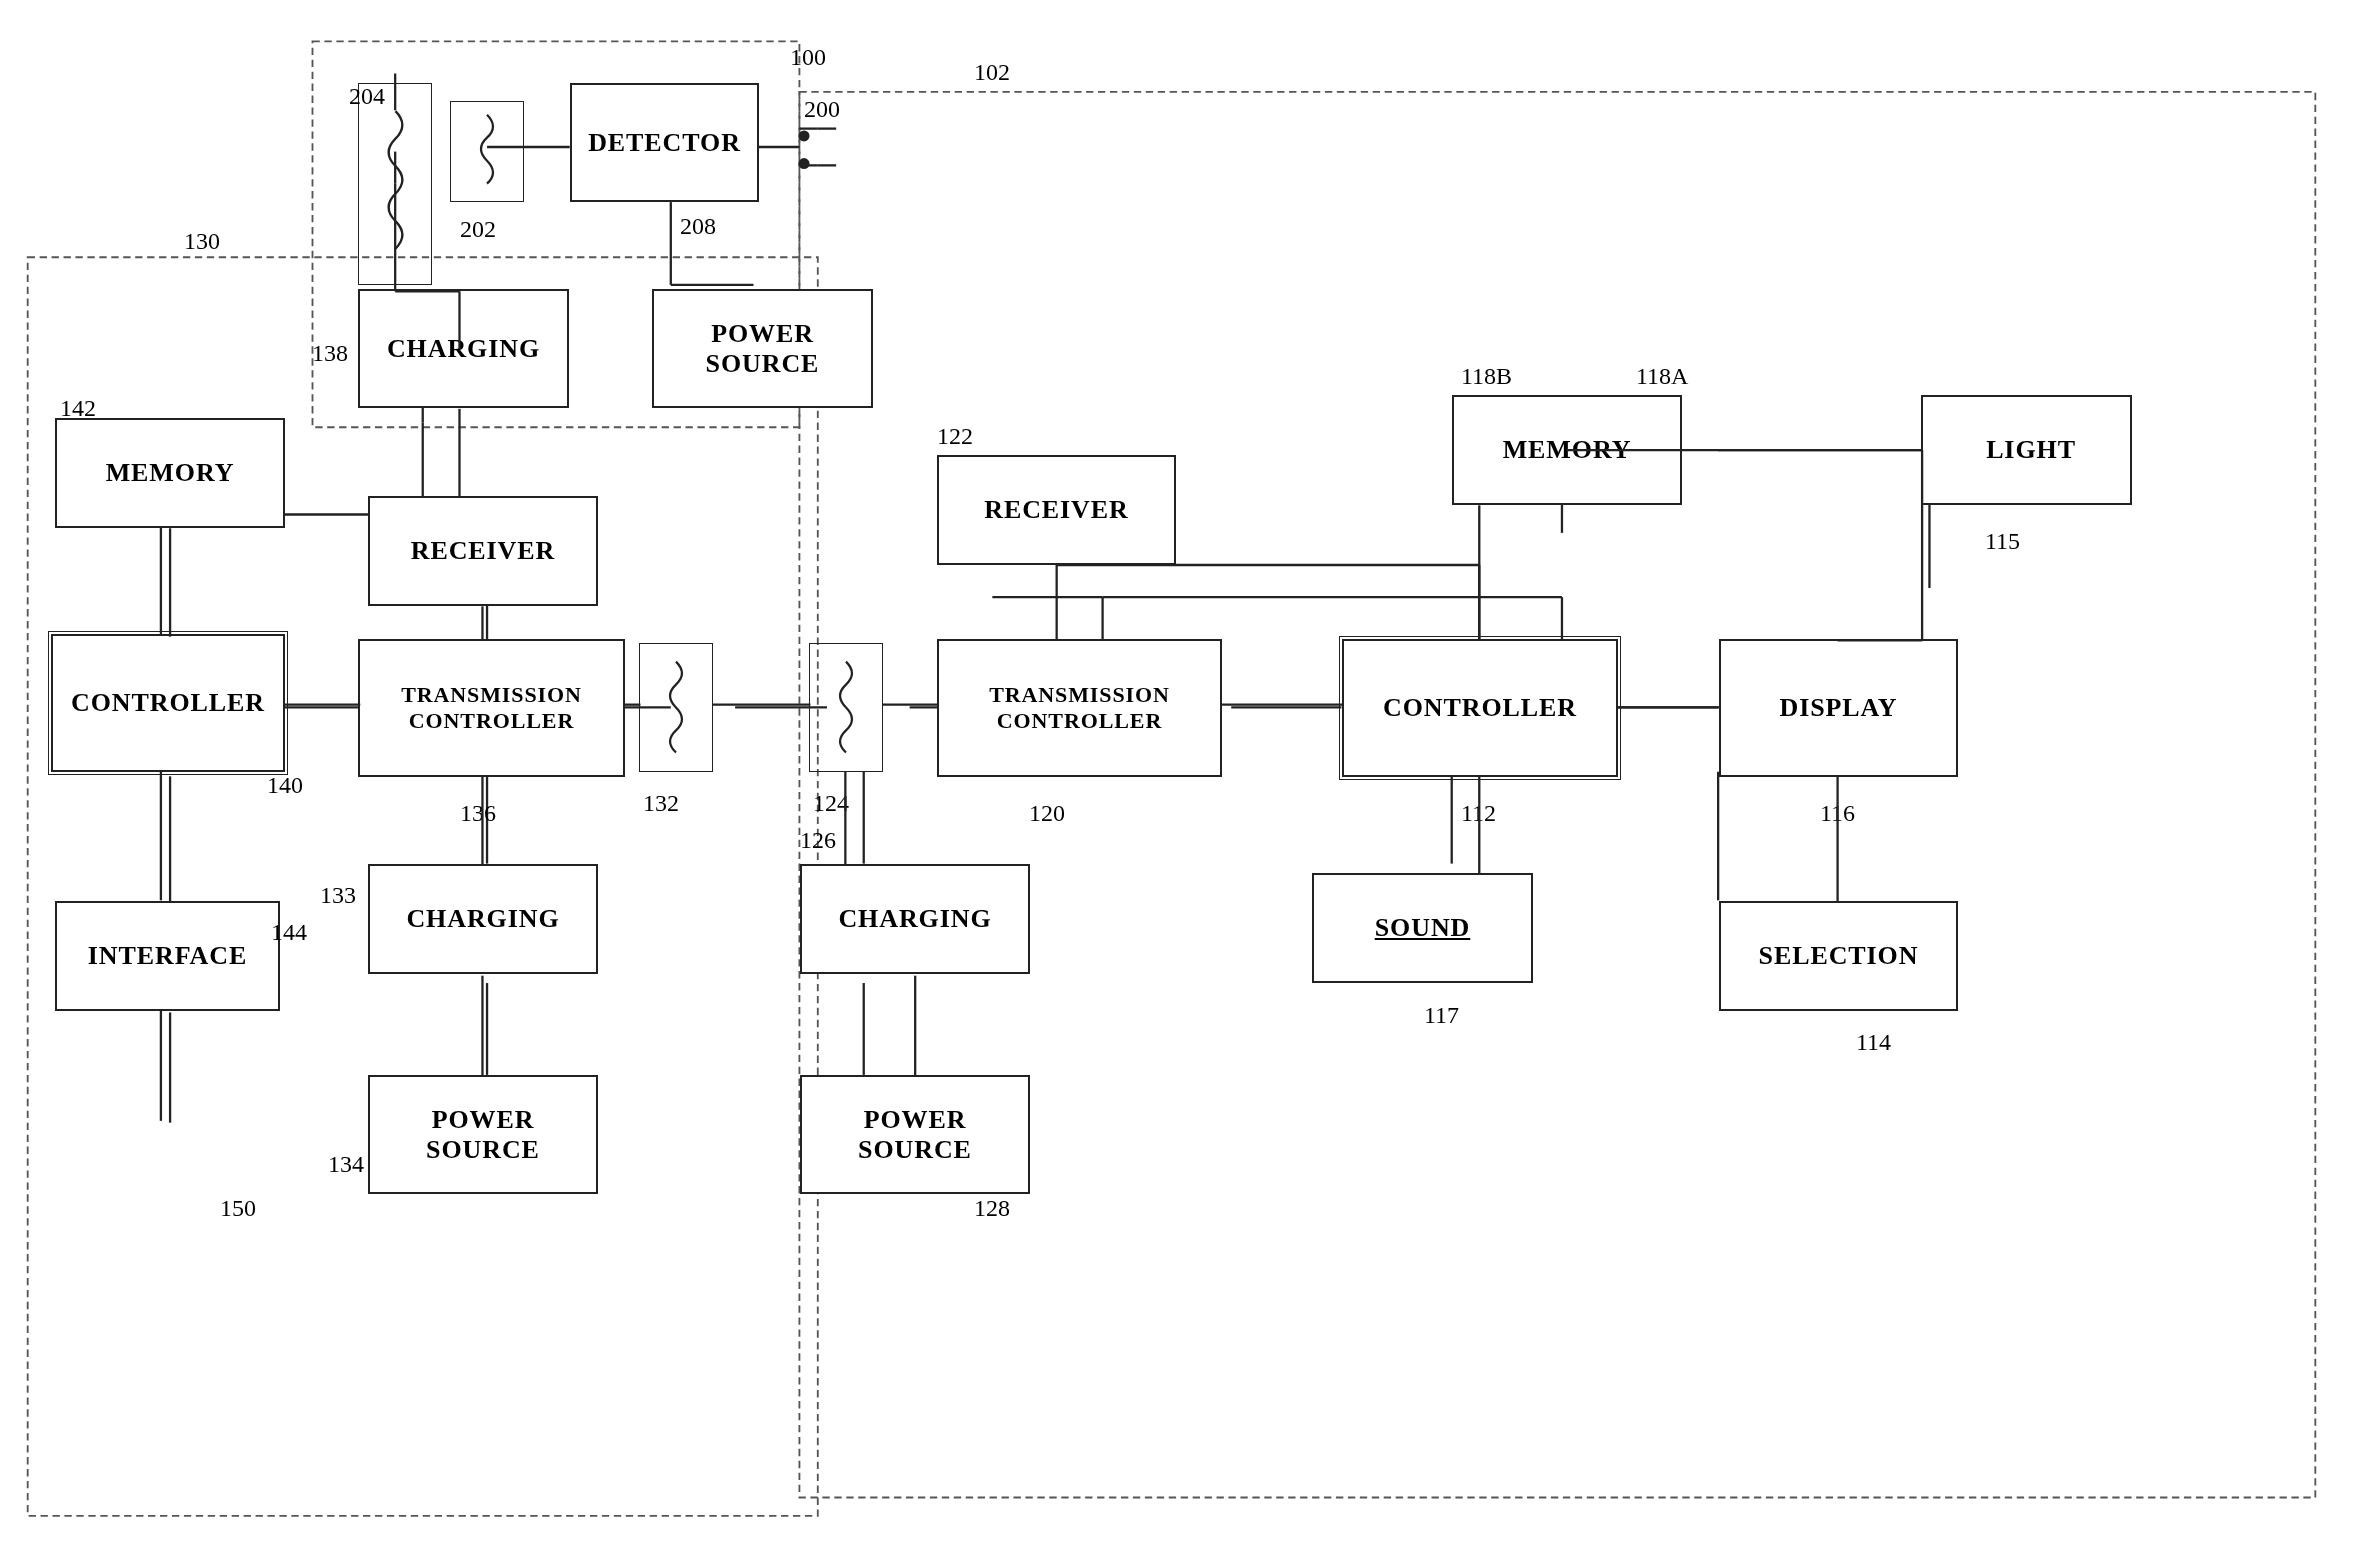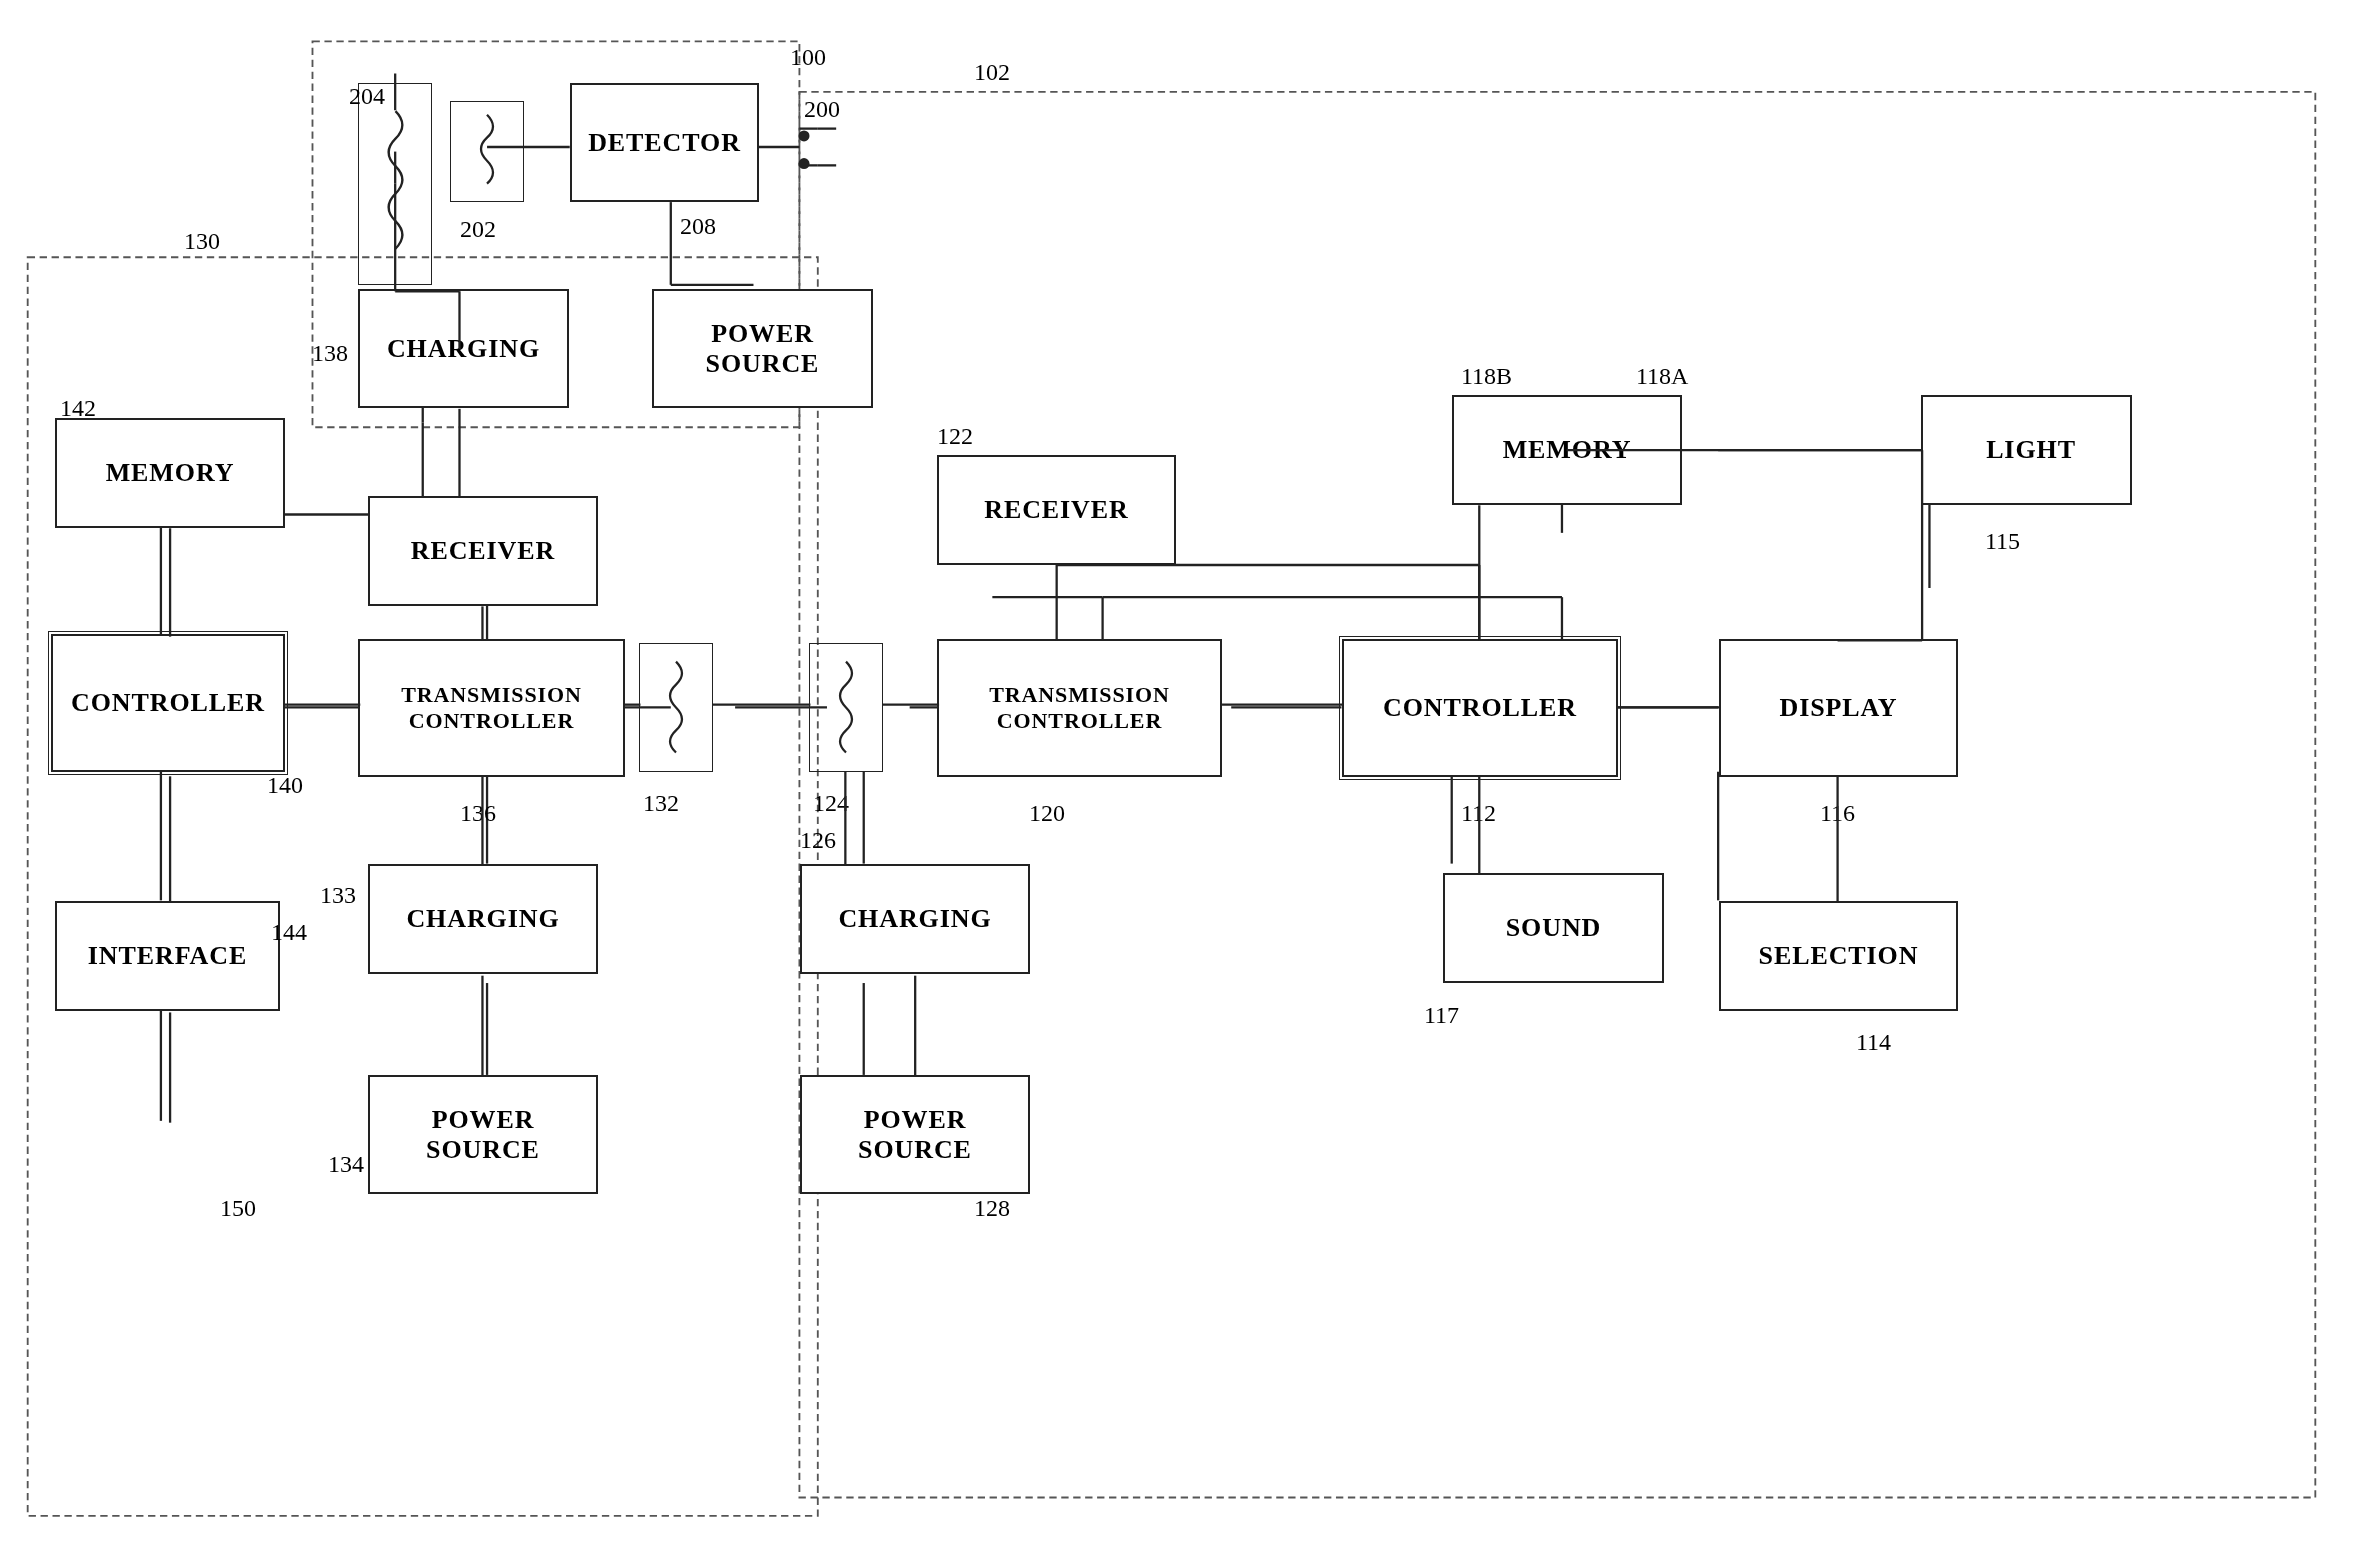"SOUND" div.box { left: 1443px -> 1312px; text-decoration: none -> underline }
